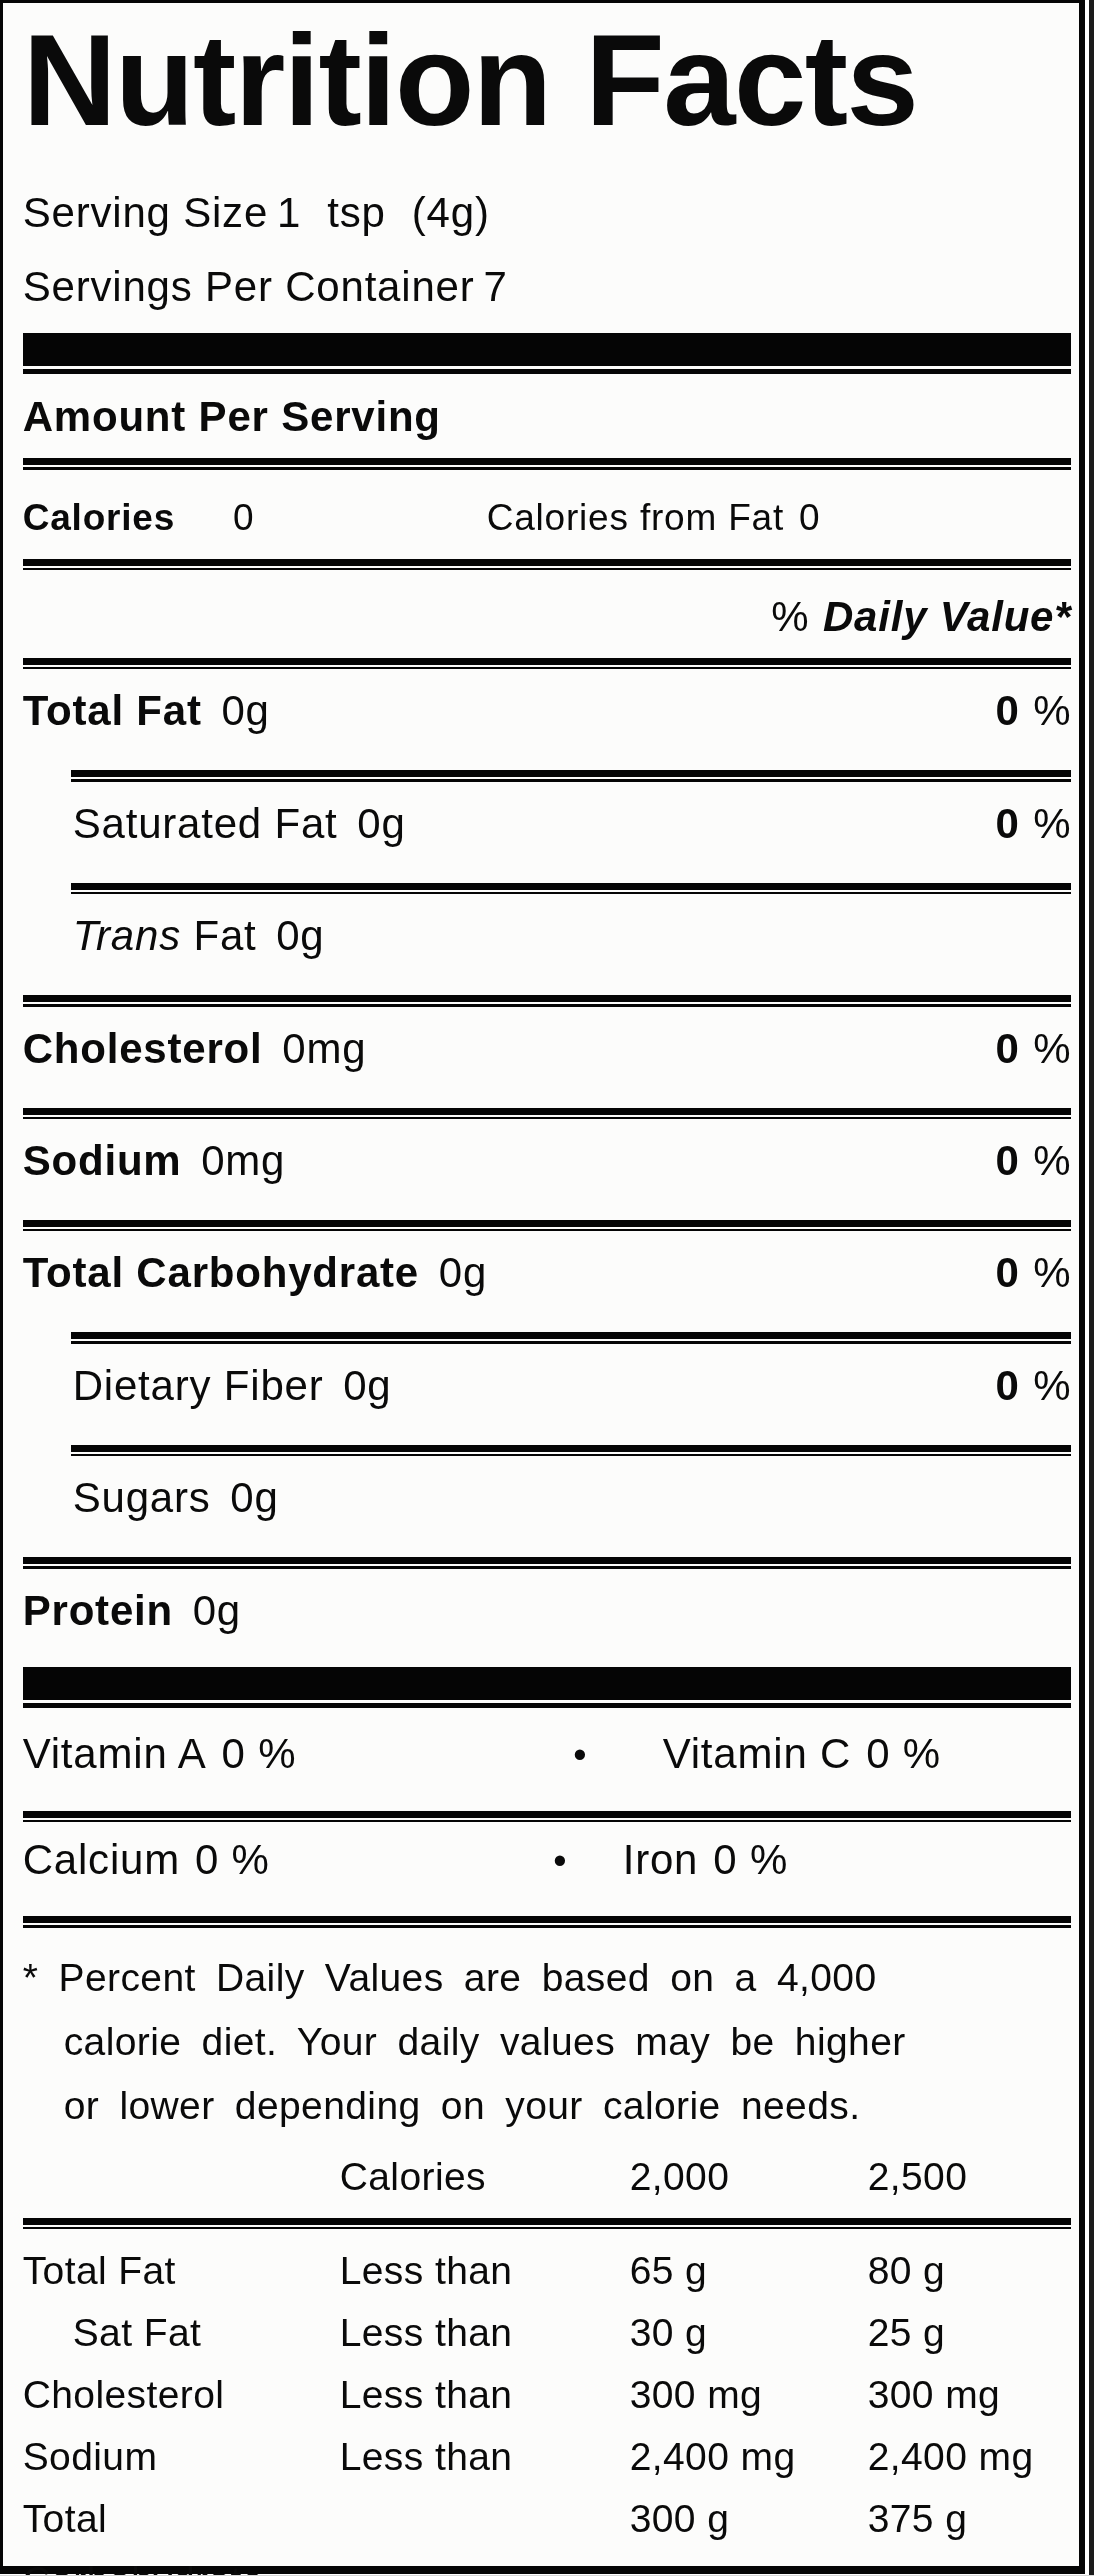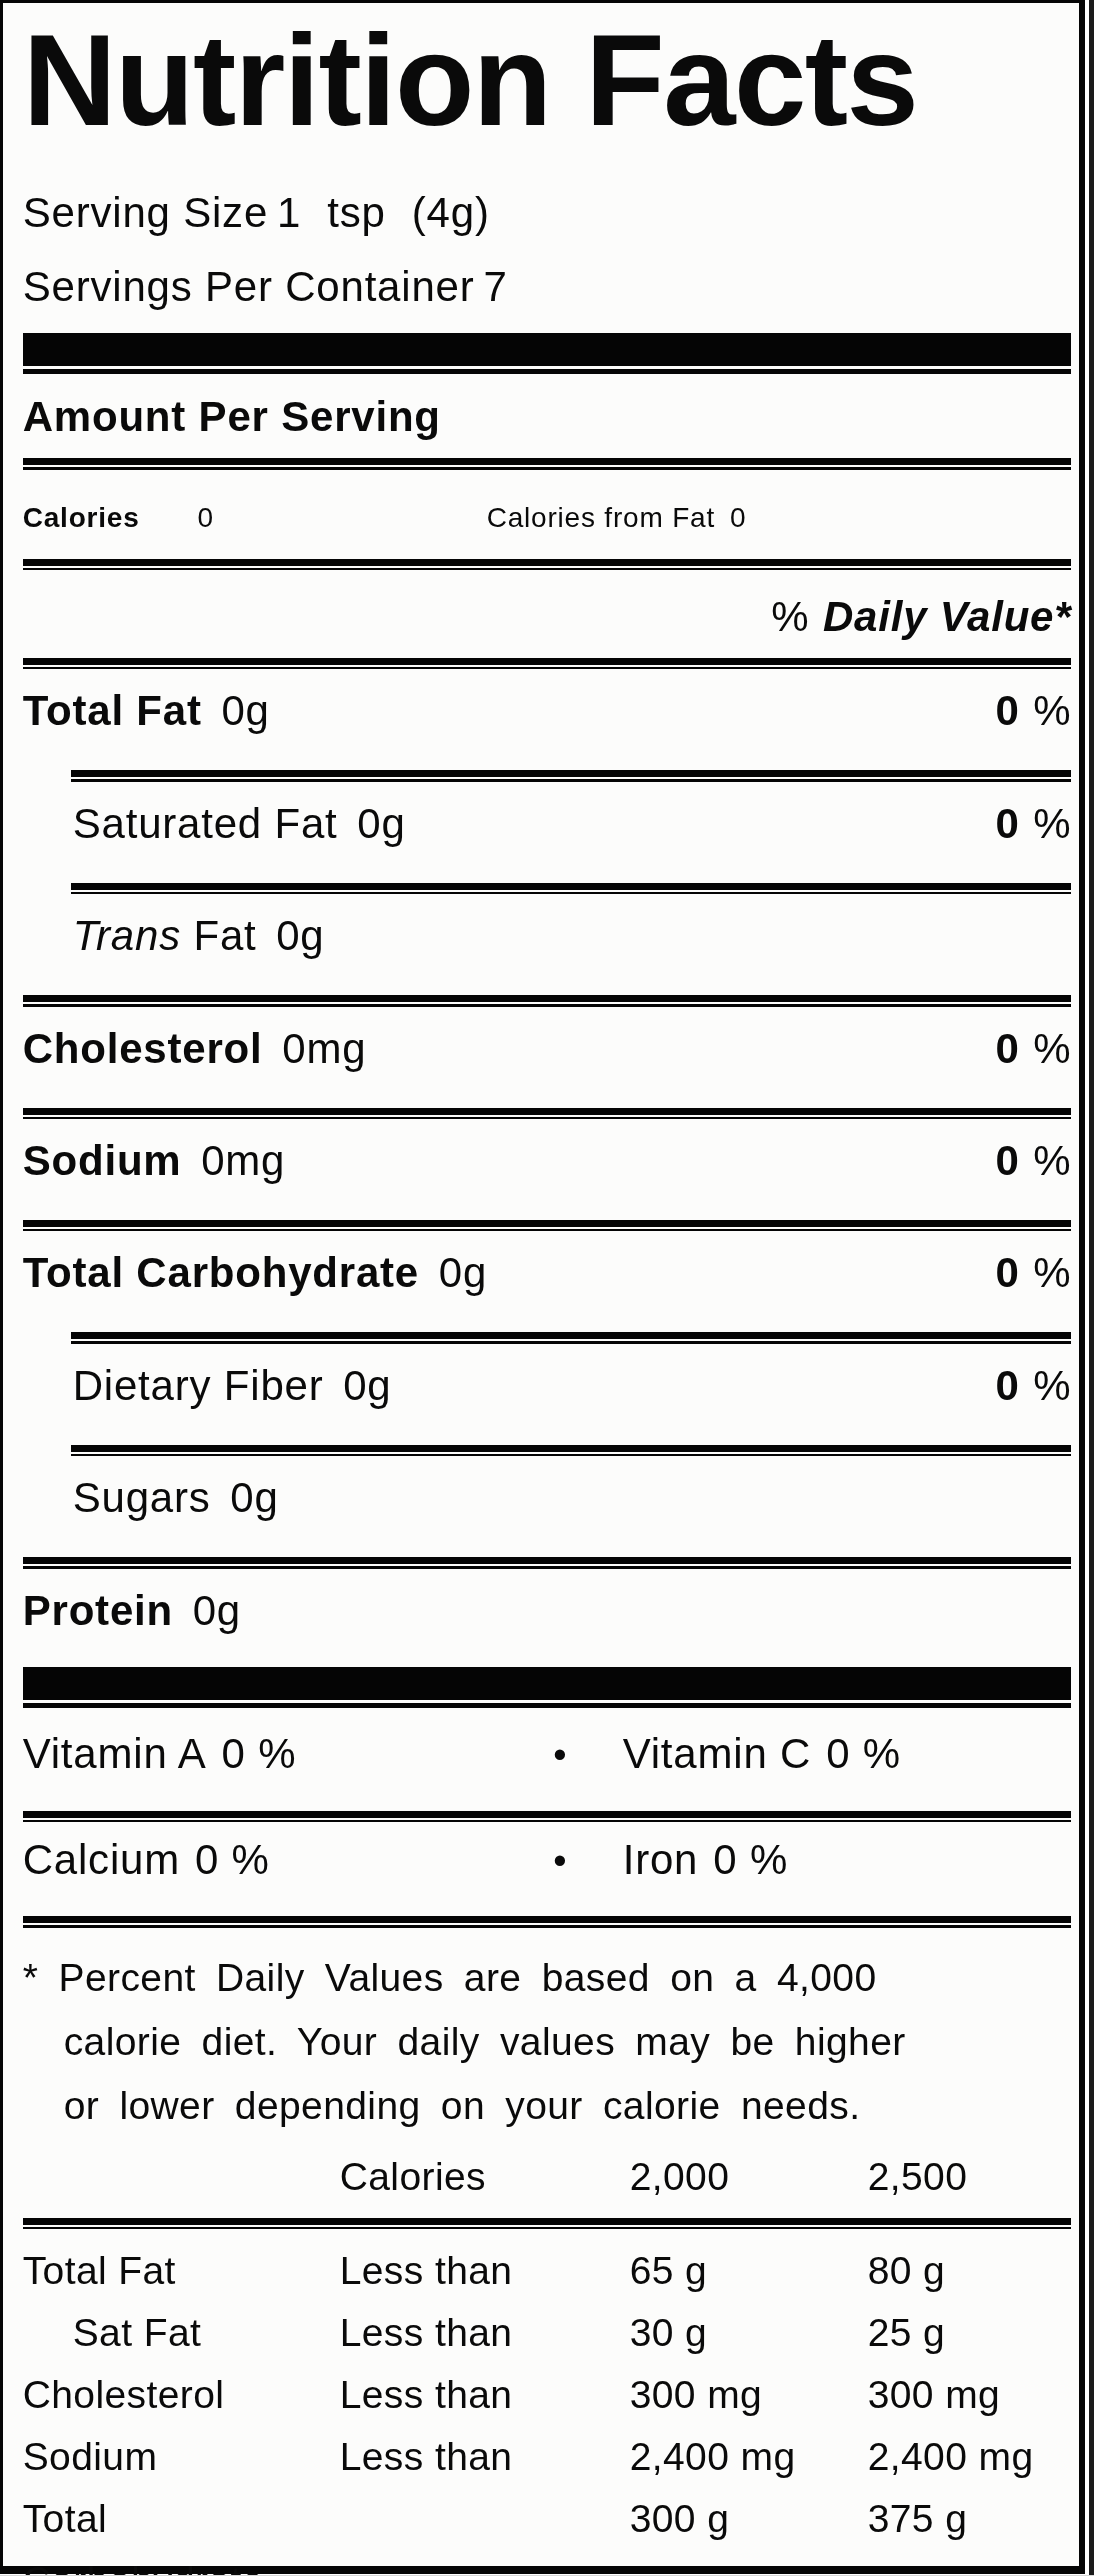"Calories 0" .cal-row { font-size: 28px -> 37px }
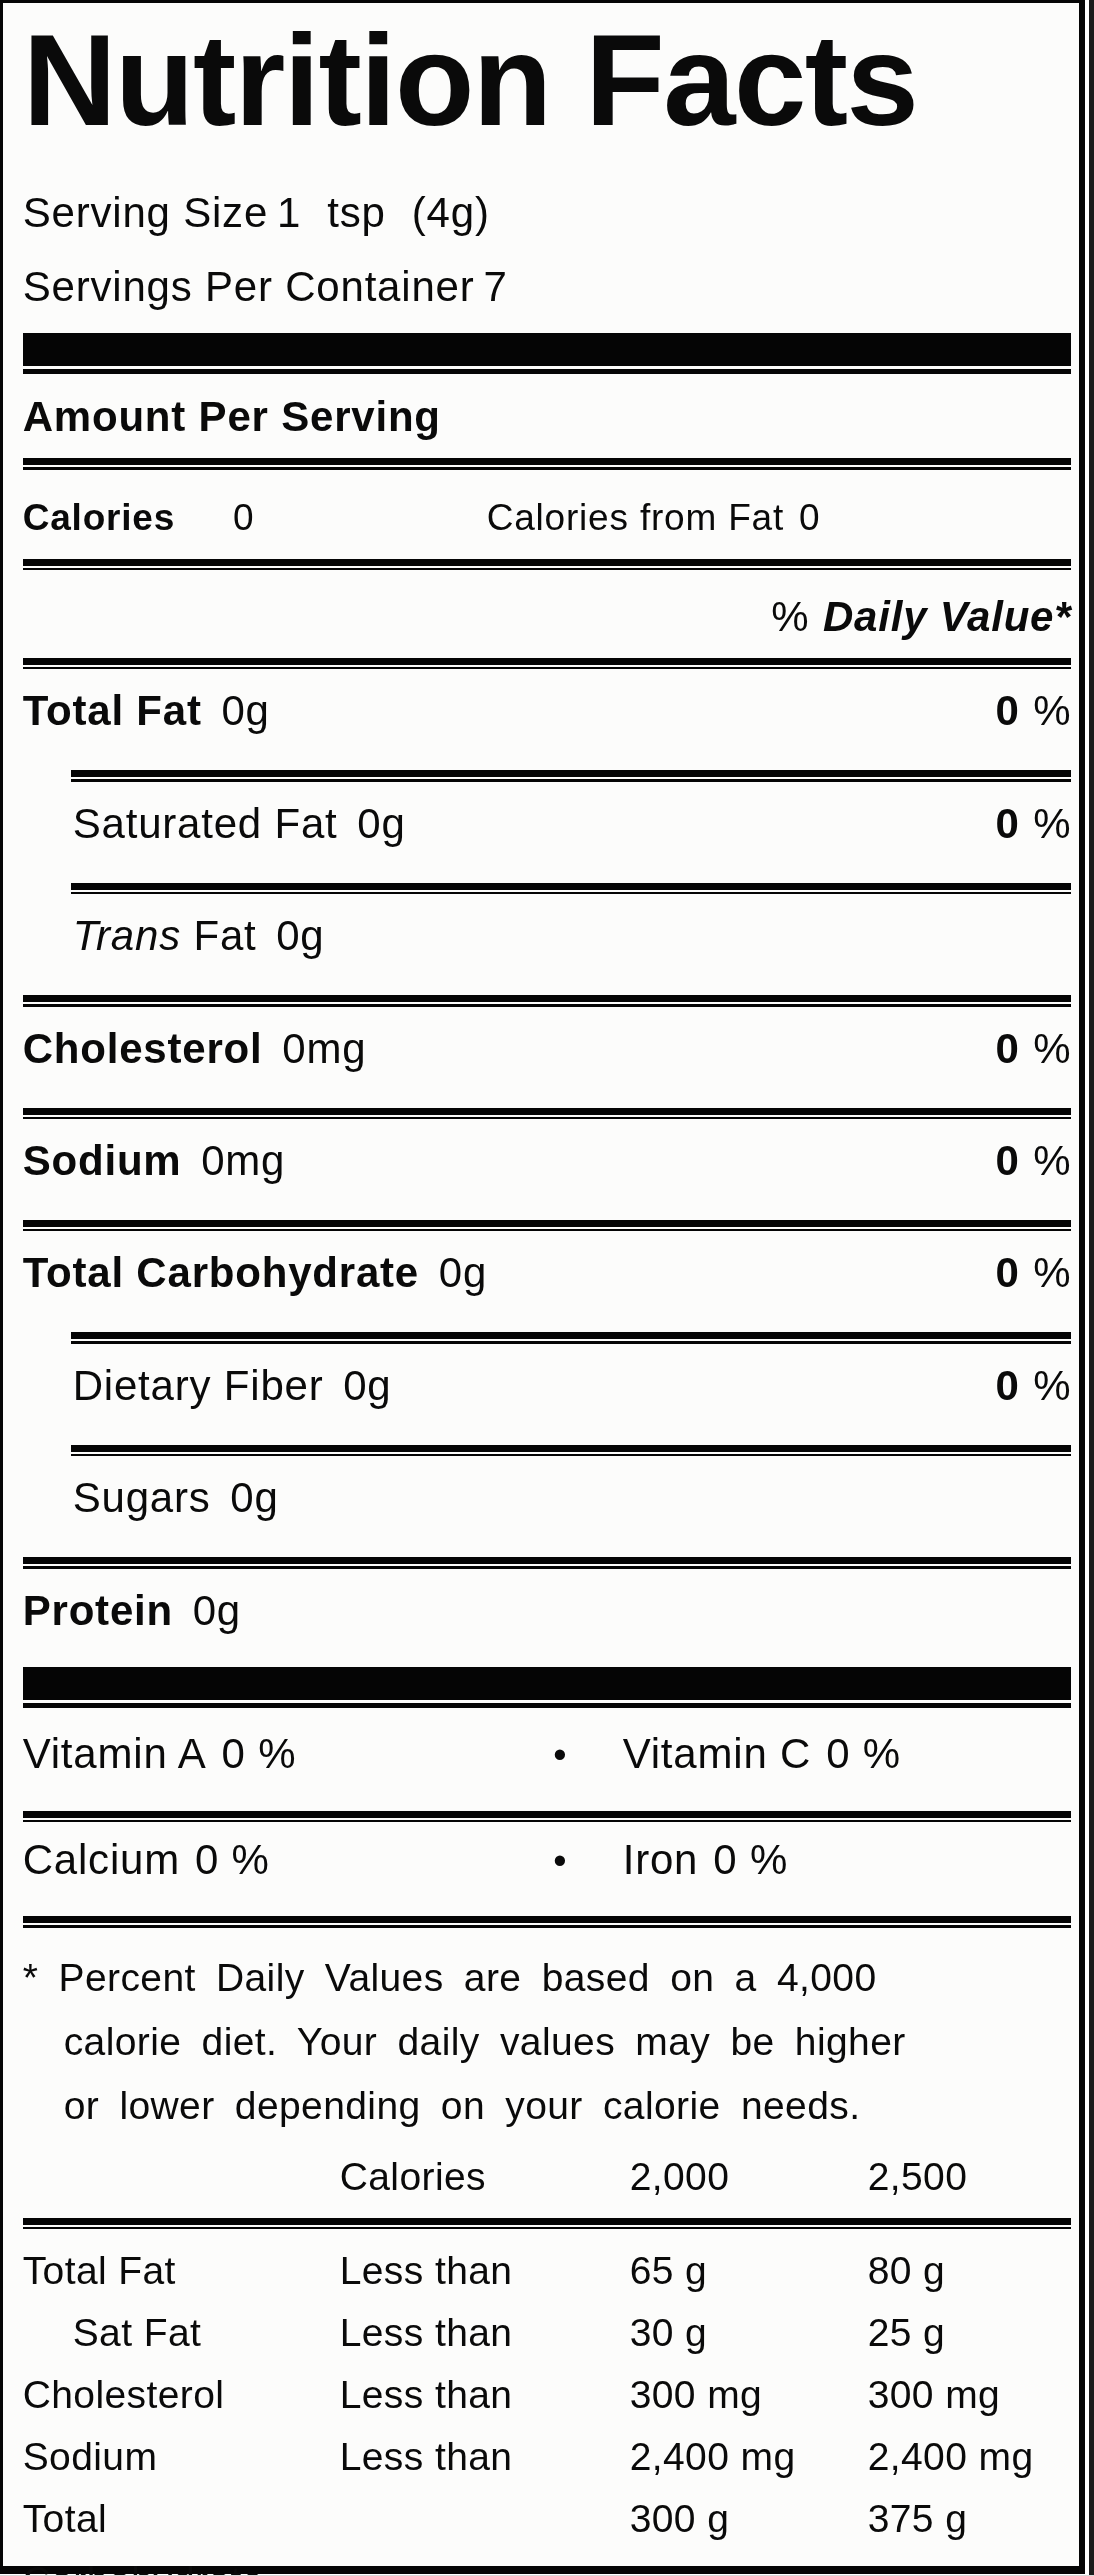"Vitamin A 0 %" .vrow.first { gap: none -> 20px }
